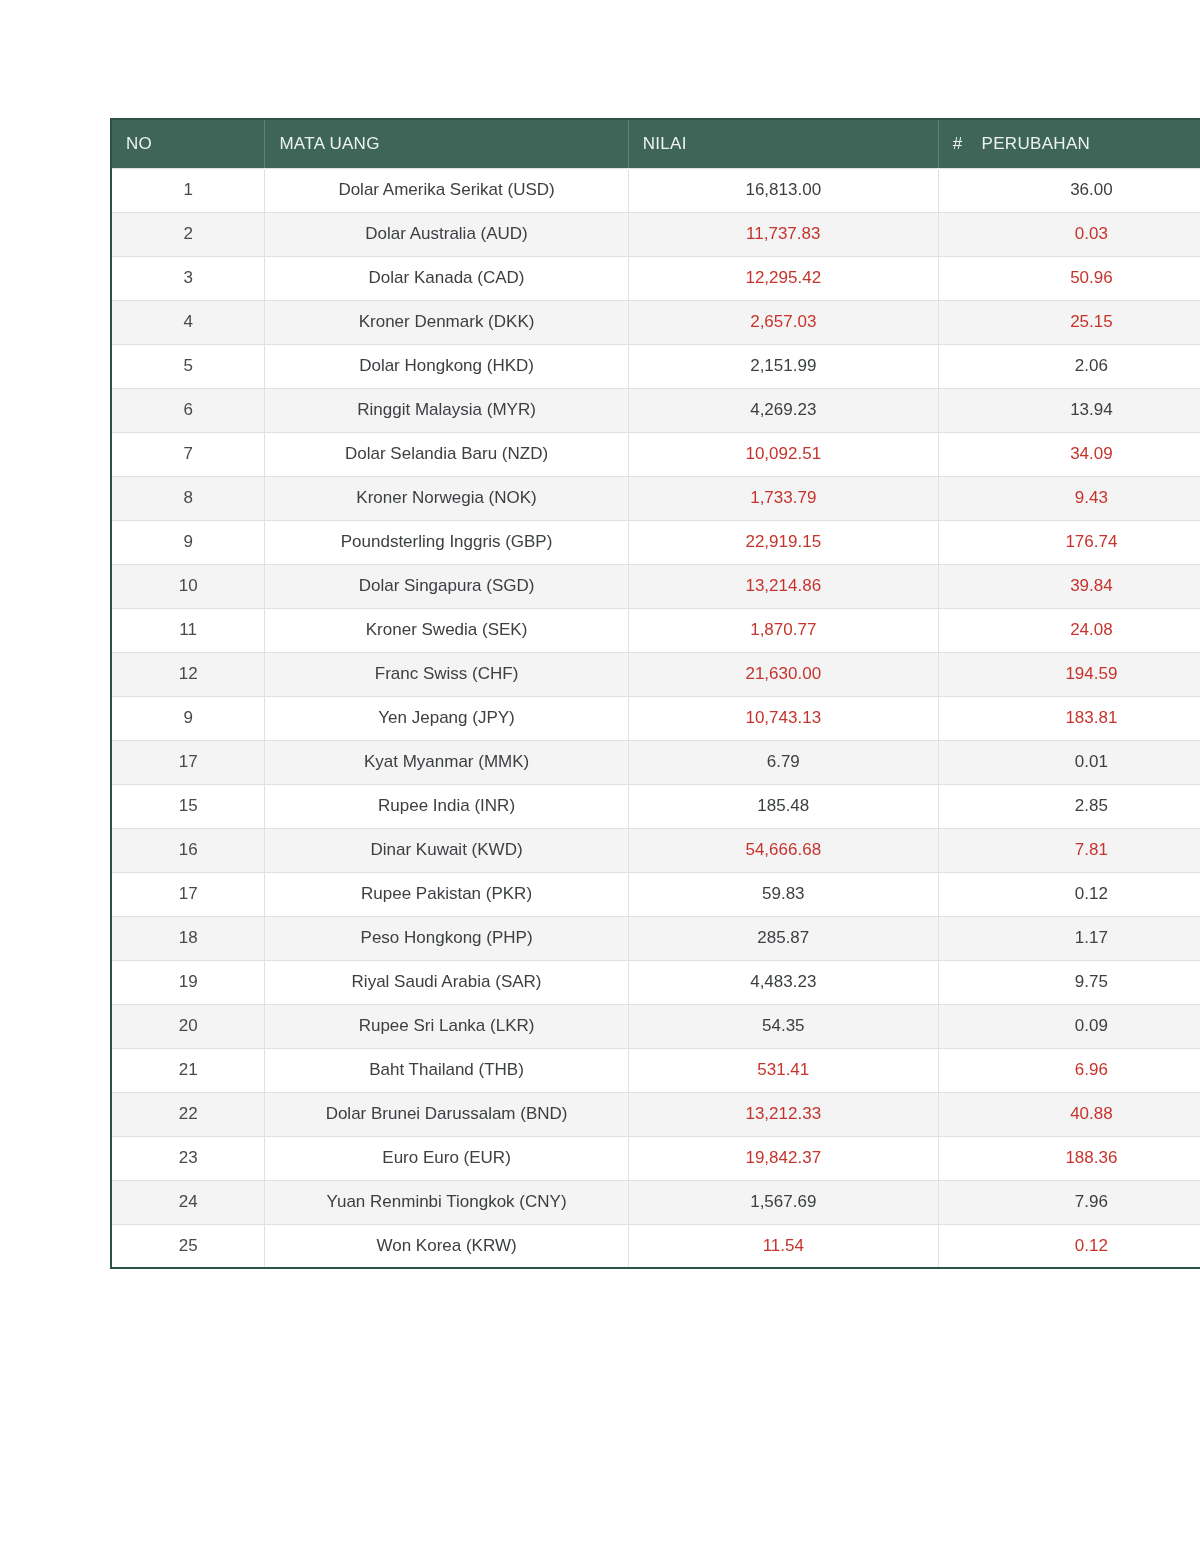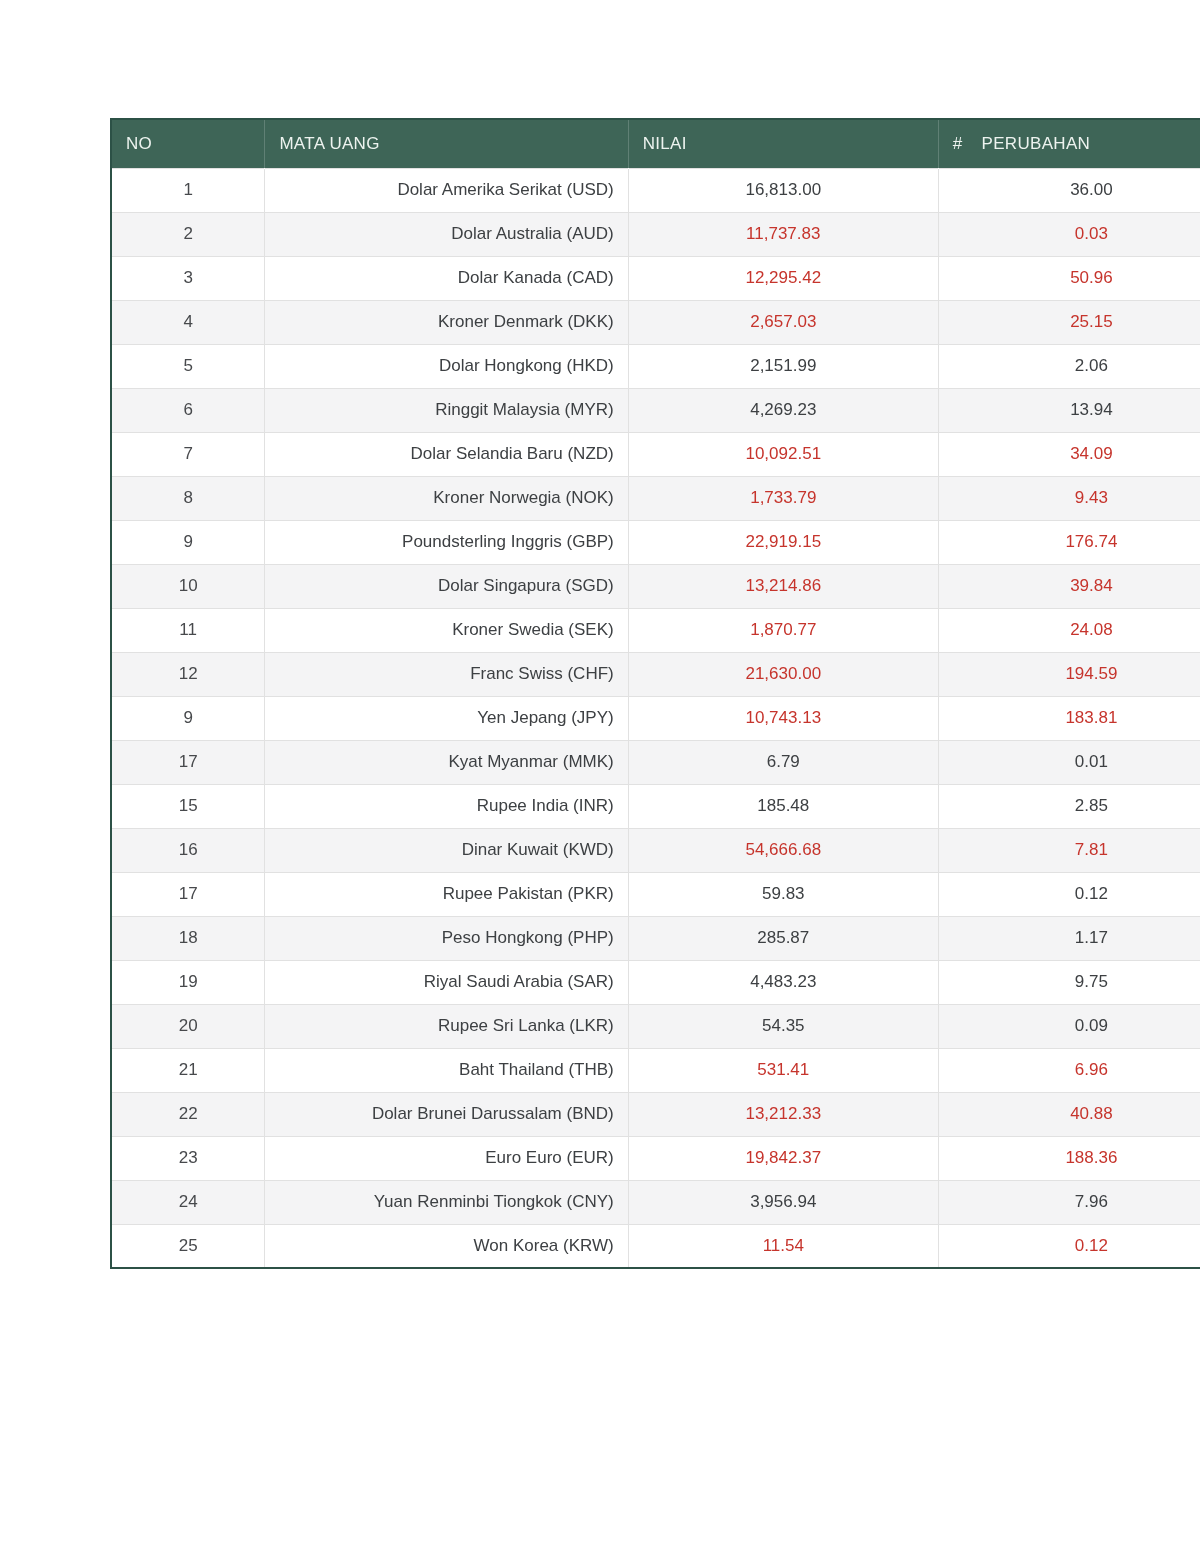"Dolar Amerika Serikat (USD)" td.c-cur { text-align: right -> center }
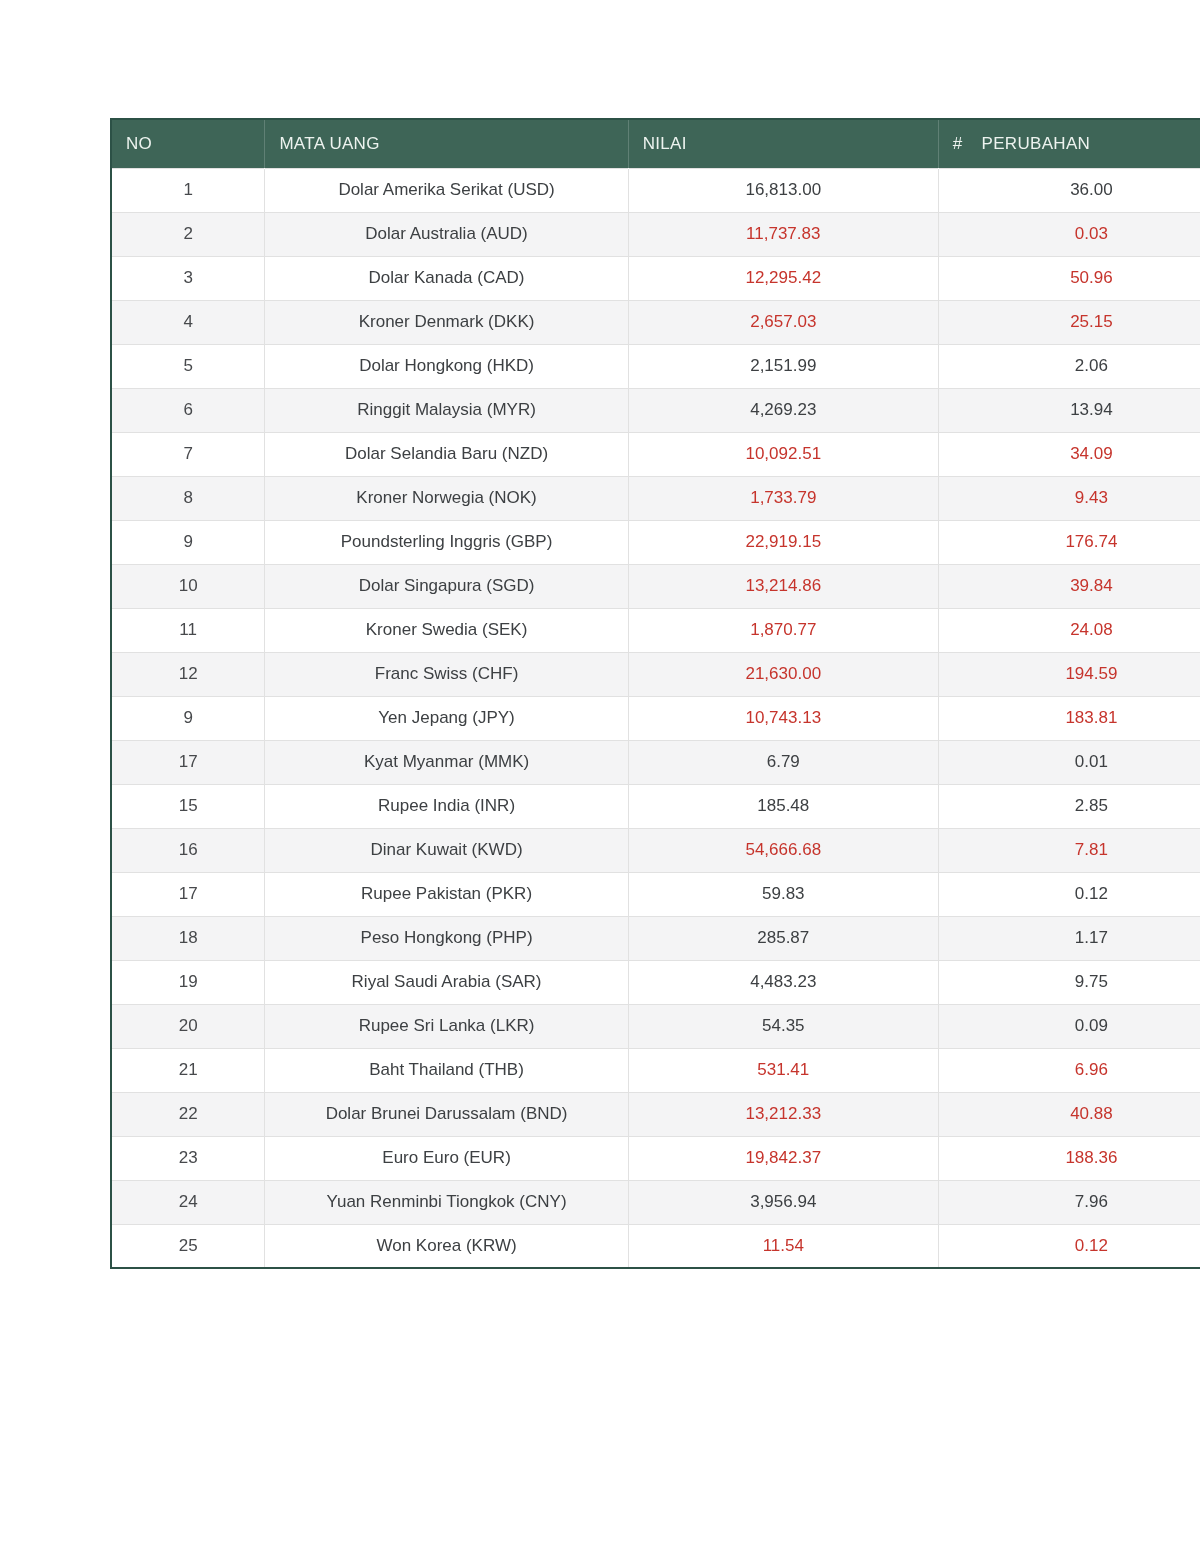"3,956.94" td.c-val { text: 3,956.94 -> 1,567.69 }
